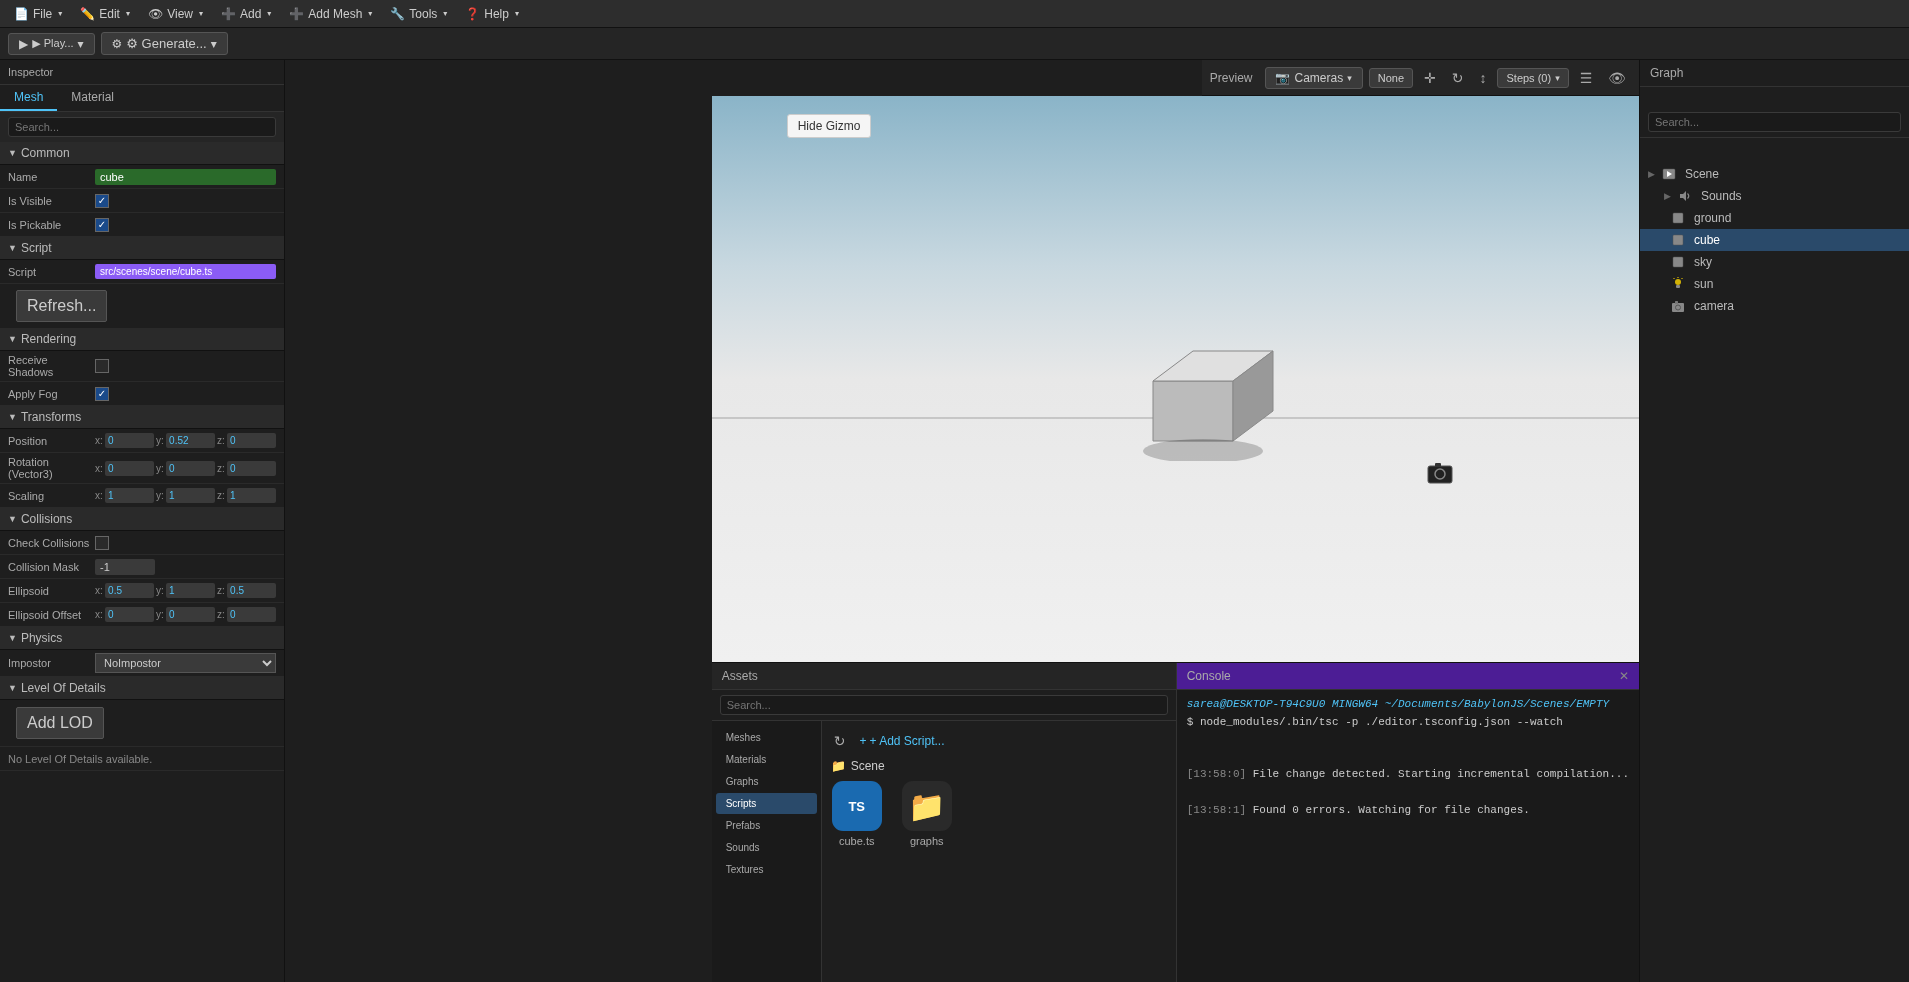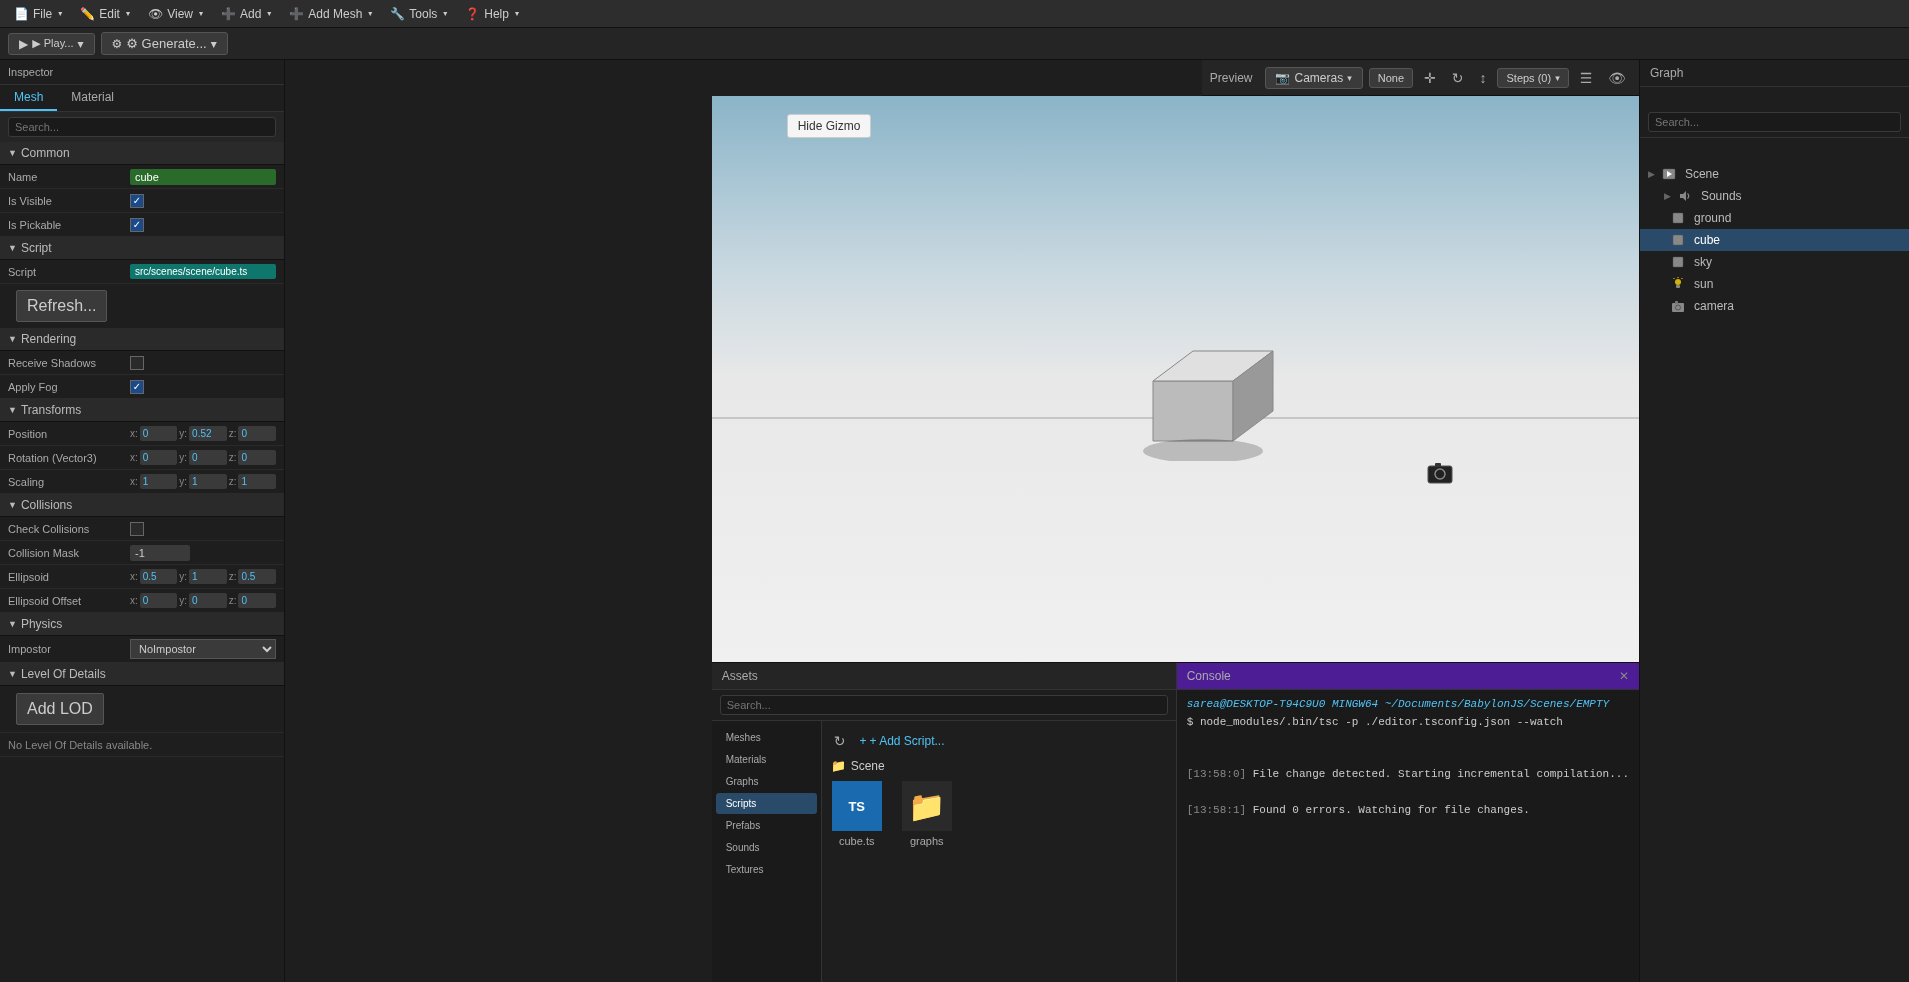"Name" .prop-label { width: 122px -> 87px }
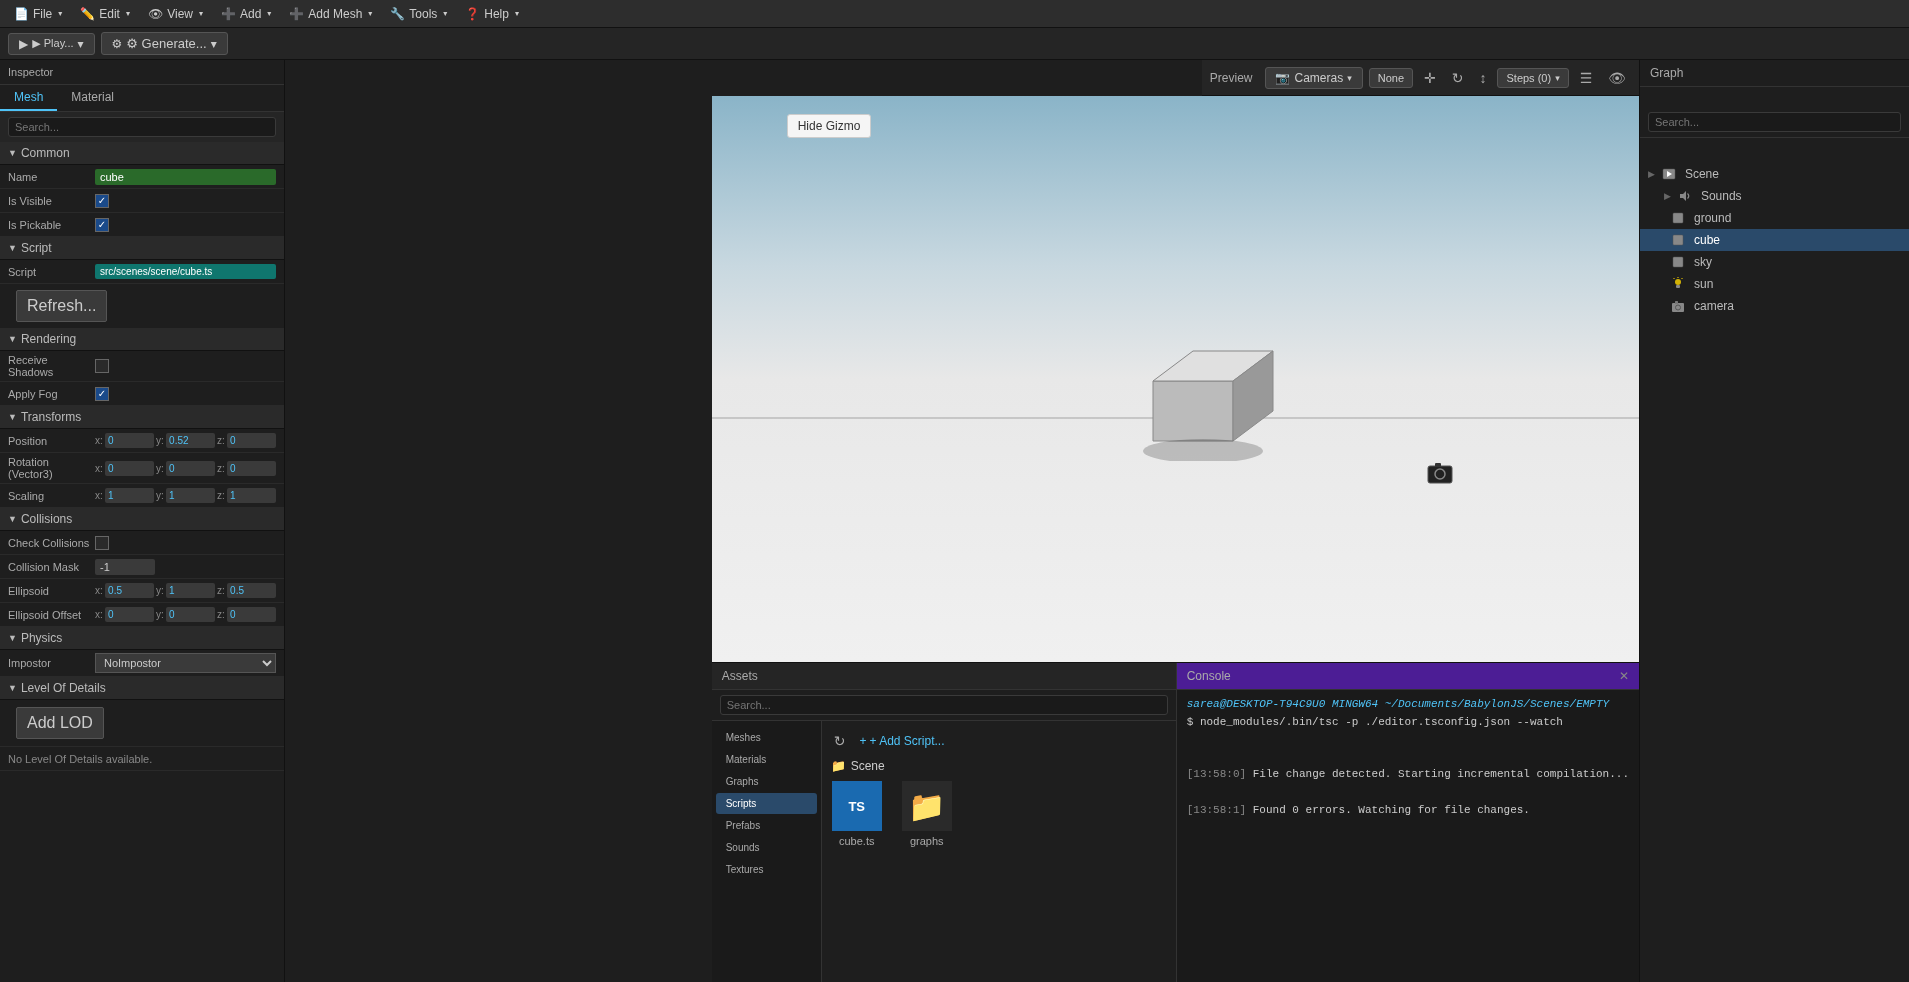"src/scenes/scene/cube.ts" .prop-input.script { background: #0f766e -> #8b5cf6 }
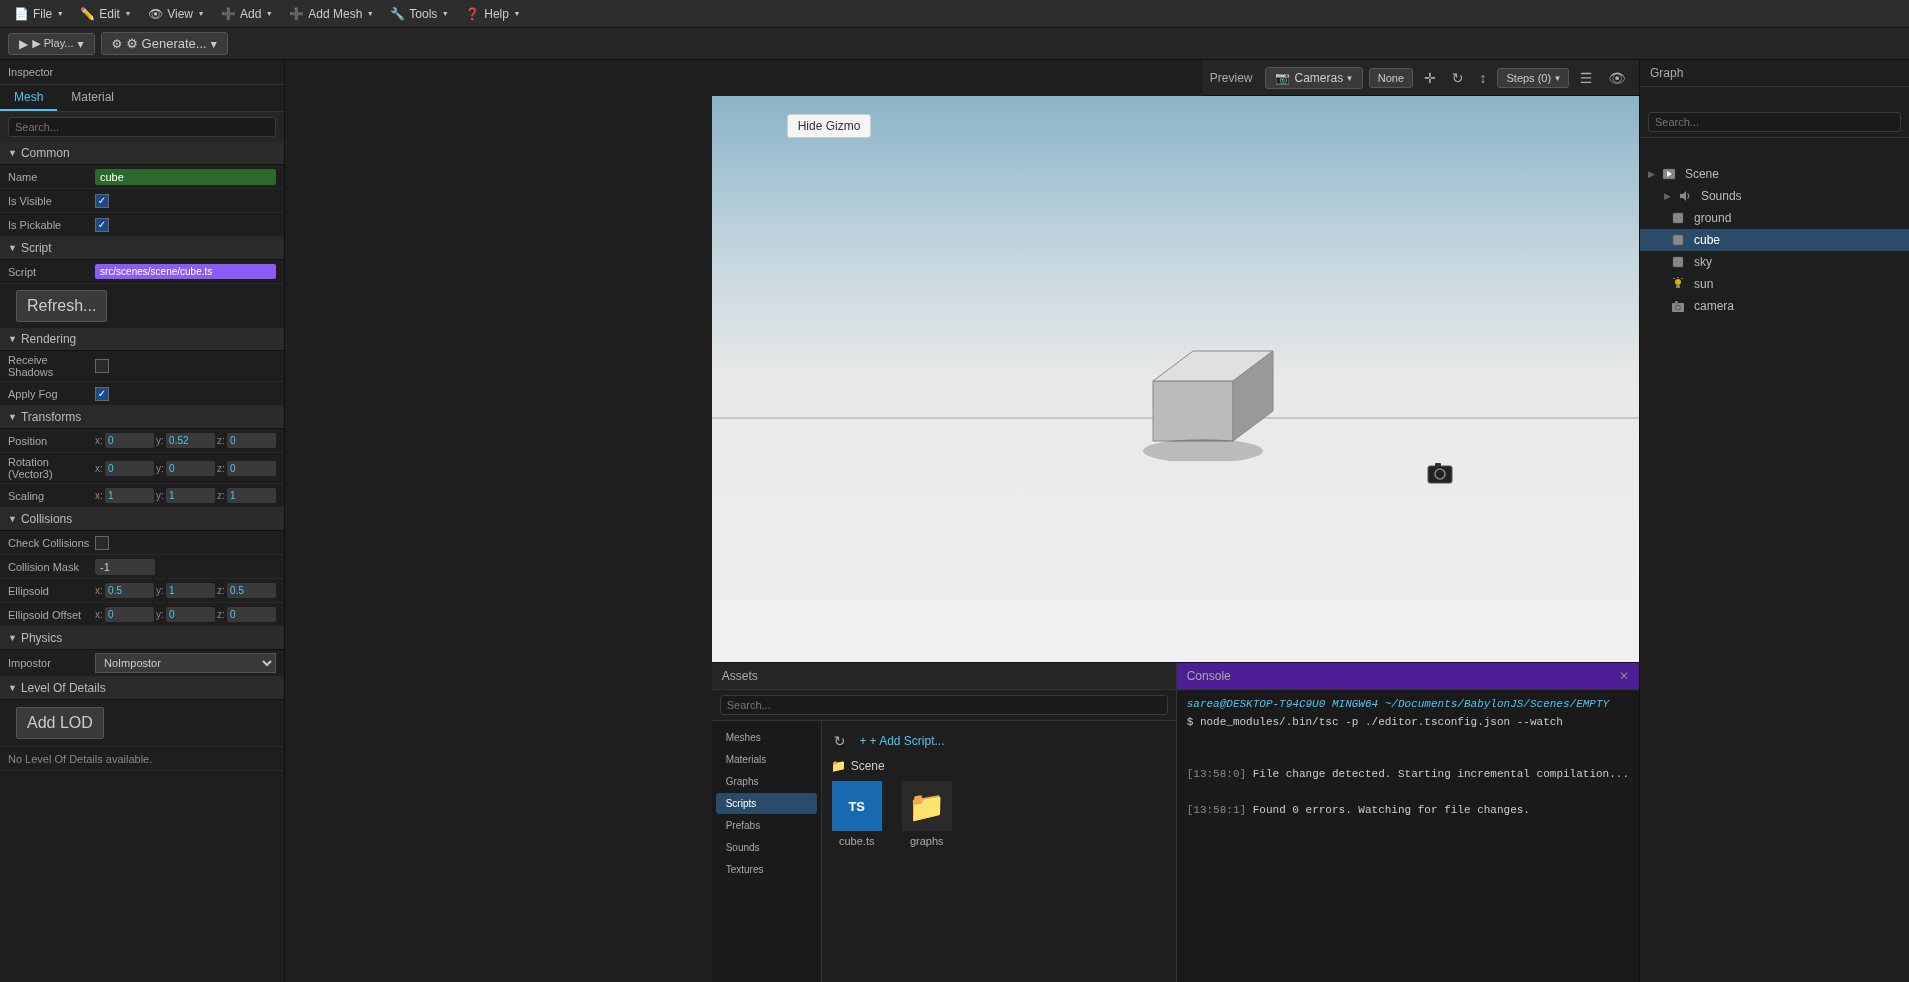"TS" .asset-icon { border-radius: 0 -> 11px }
